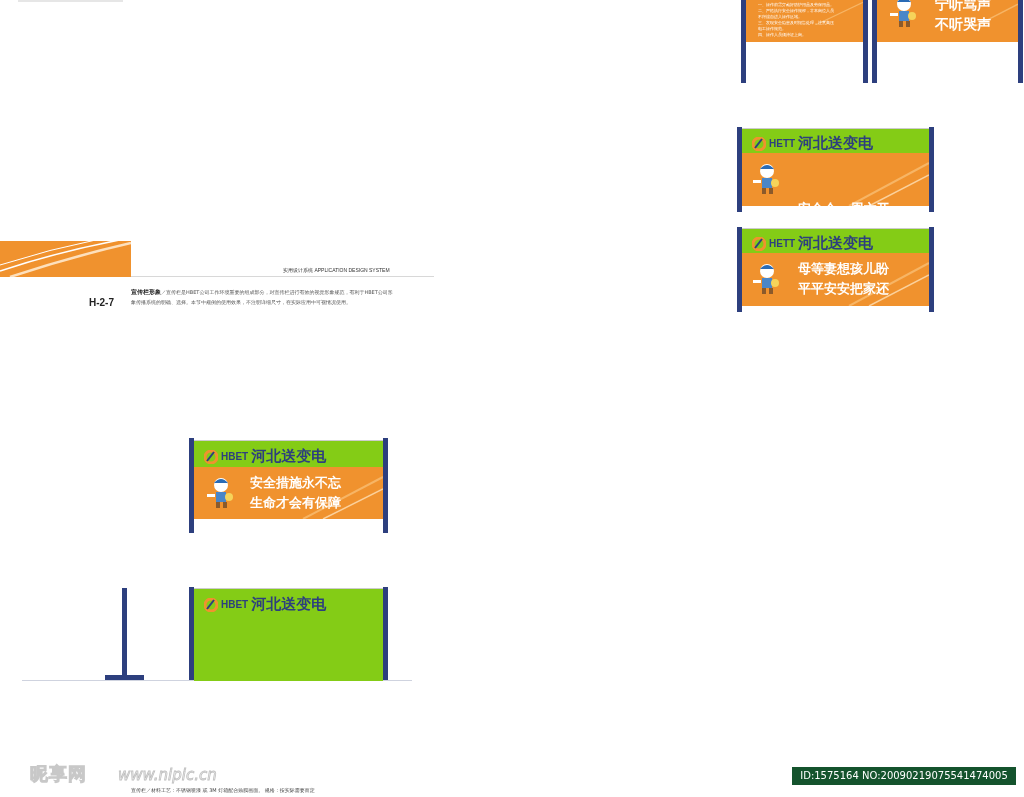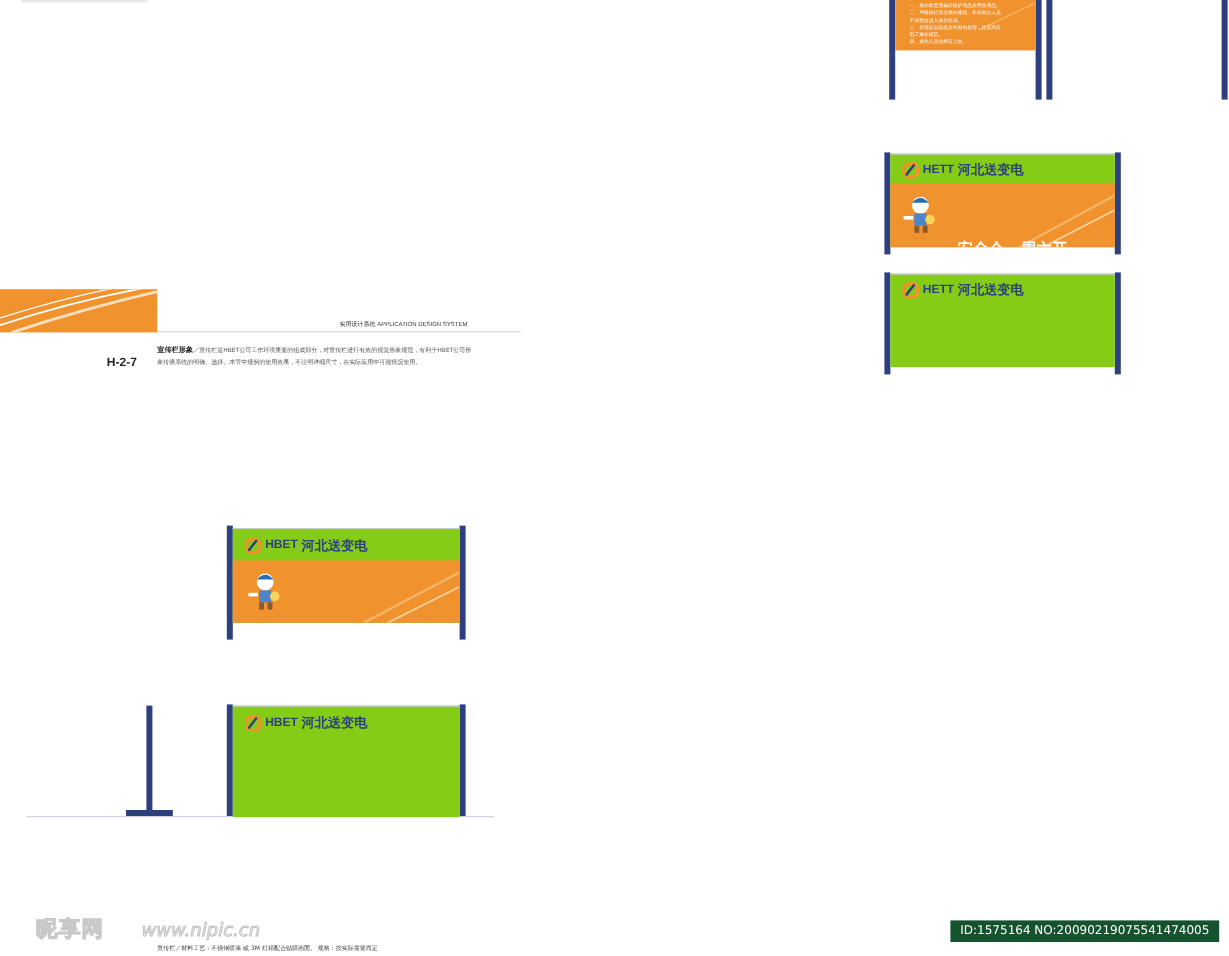"宁听骂声" div.banner { html: none -> <div> <svg> <path></path> </svg> <svg> <circle></circle> <path></path> <rect></rect> <rect></rect> <rect></rect> <circle></circle> <rect></rect> </svg> <div> <div>宁听骂声</div> <div>不听哭声</div> </div> </div> }
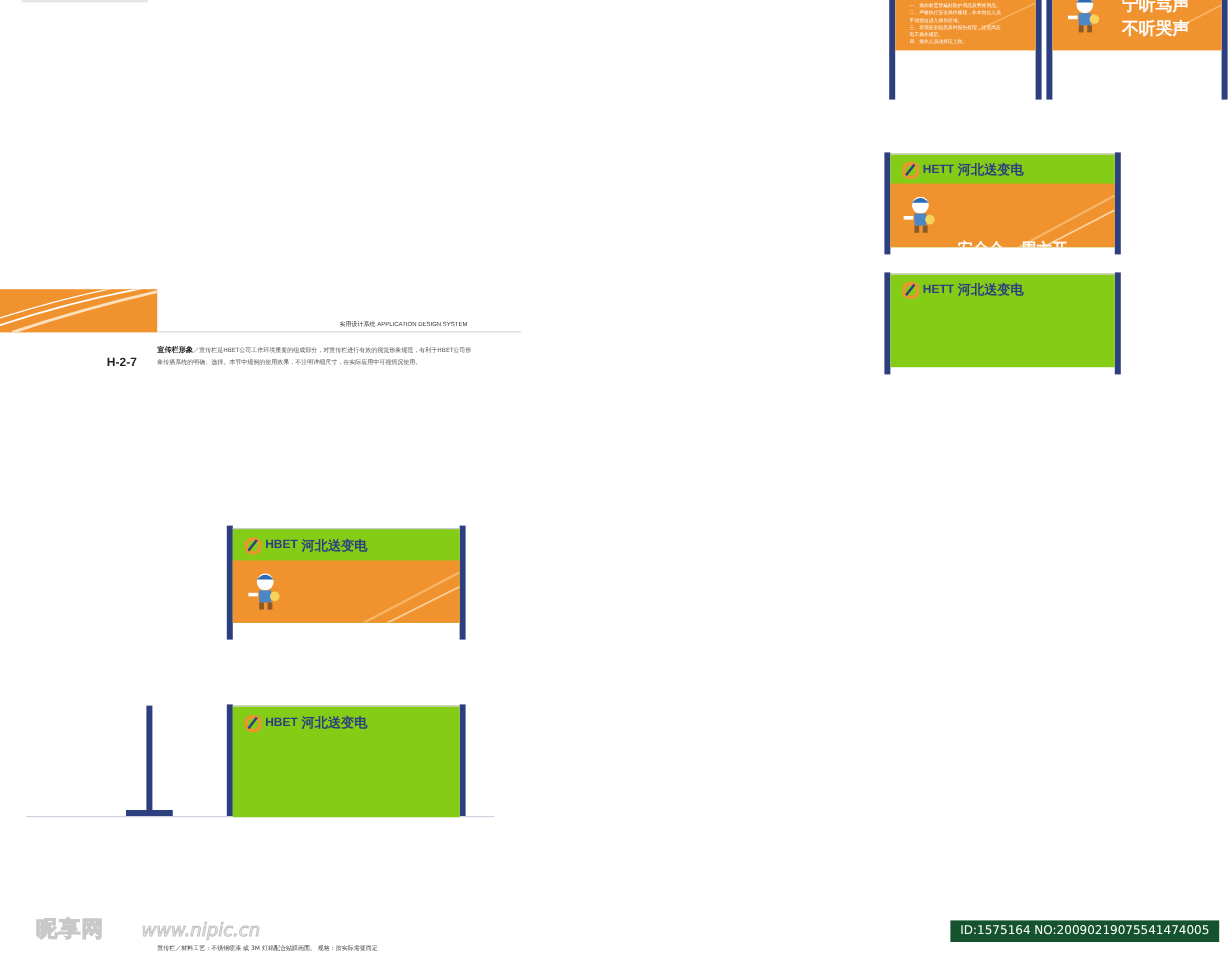"河北送变电" .logo-cn { font-size: 11px -> 15px }
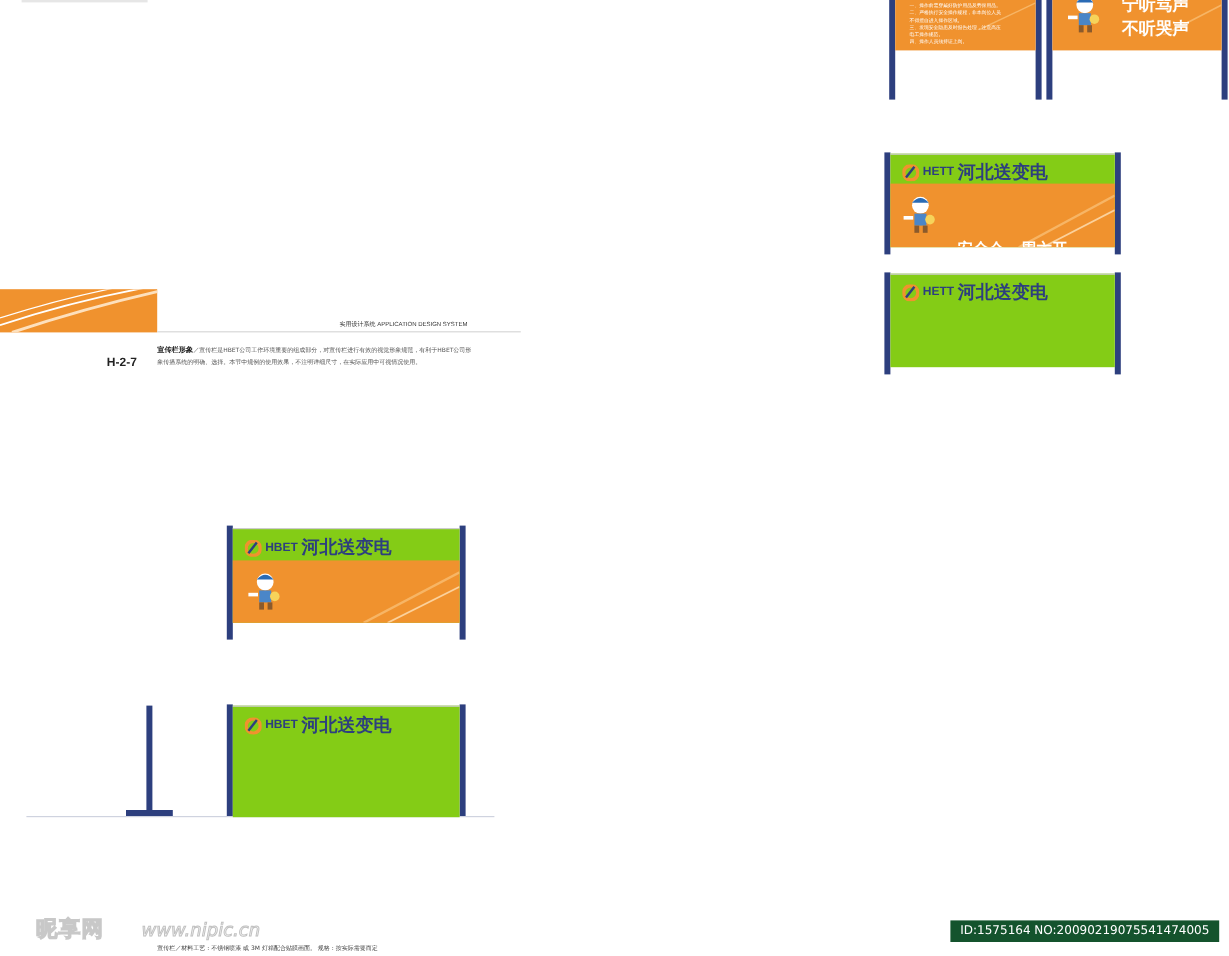"母等妻想孩儿盼" div.banner { html: none -> <div> <svg> <path></path> <path></path> </svg> <svg> <circle></circle> <path></path> <rect></rect> <rect></rect> <rect></rect> <circle></circle> <rect></rect> </svg> <div> <div>母等妻想孩儿盼</div> <div>平平安安把家还</div> </div> </div> }
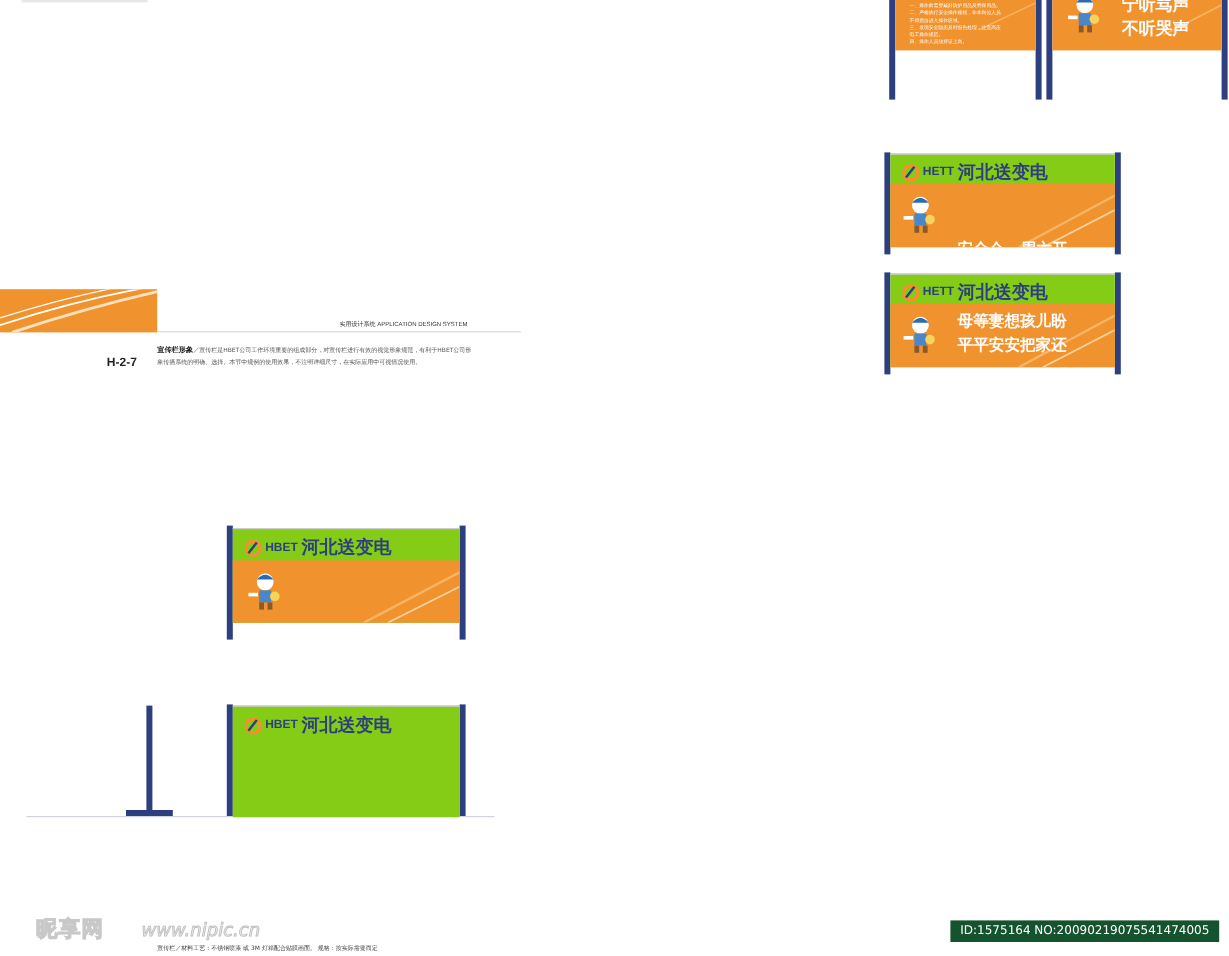"安全措施永不忘" div.slogan { html: none -> <div> <div>安全措施永不忘</div> <div>生命才会有保障</div> </div> }
